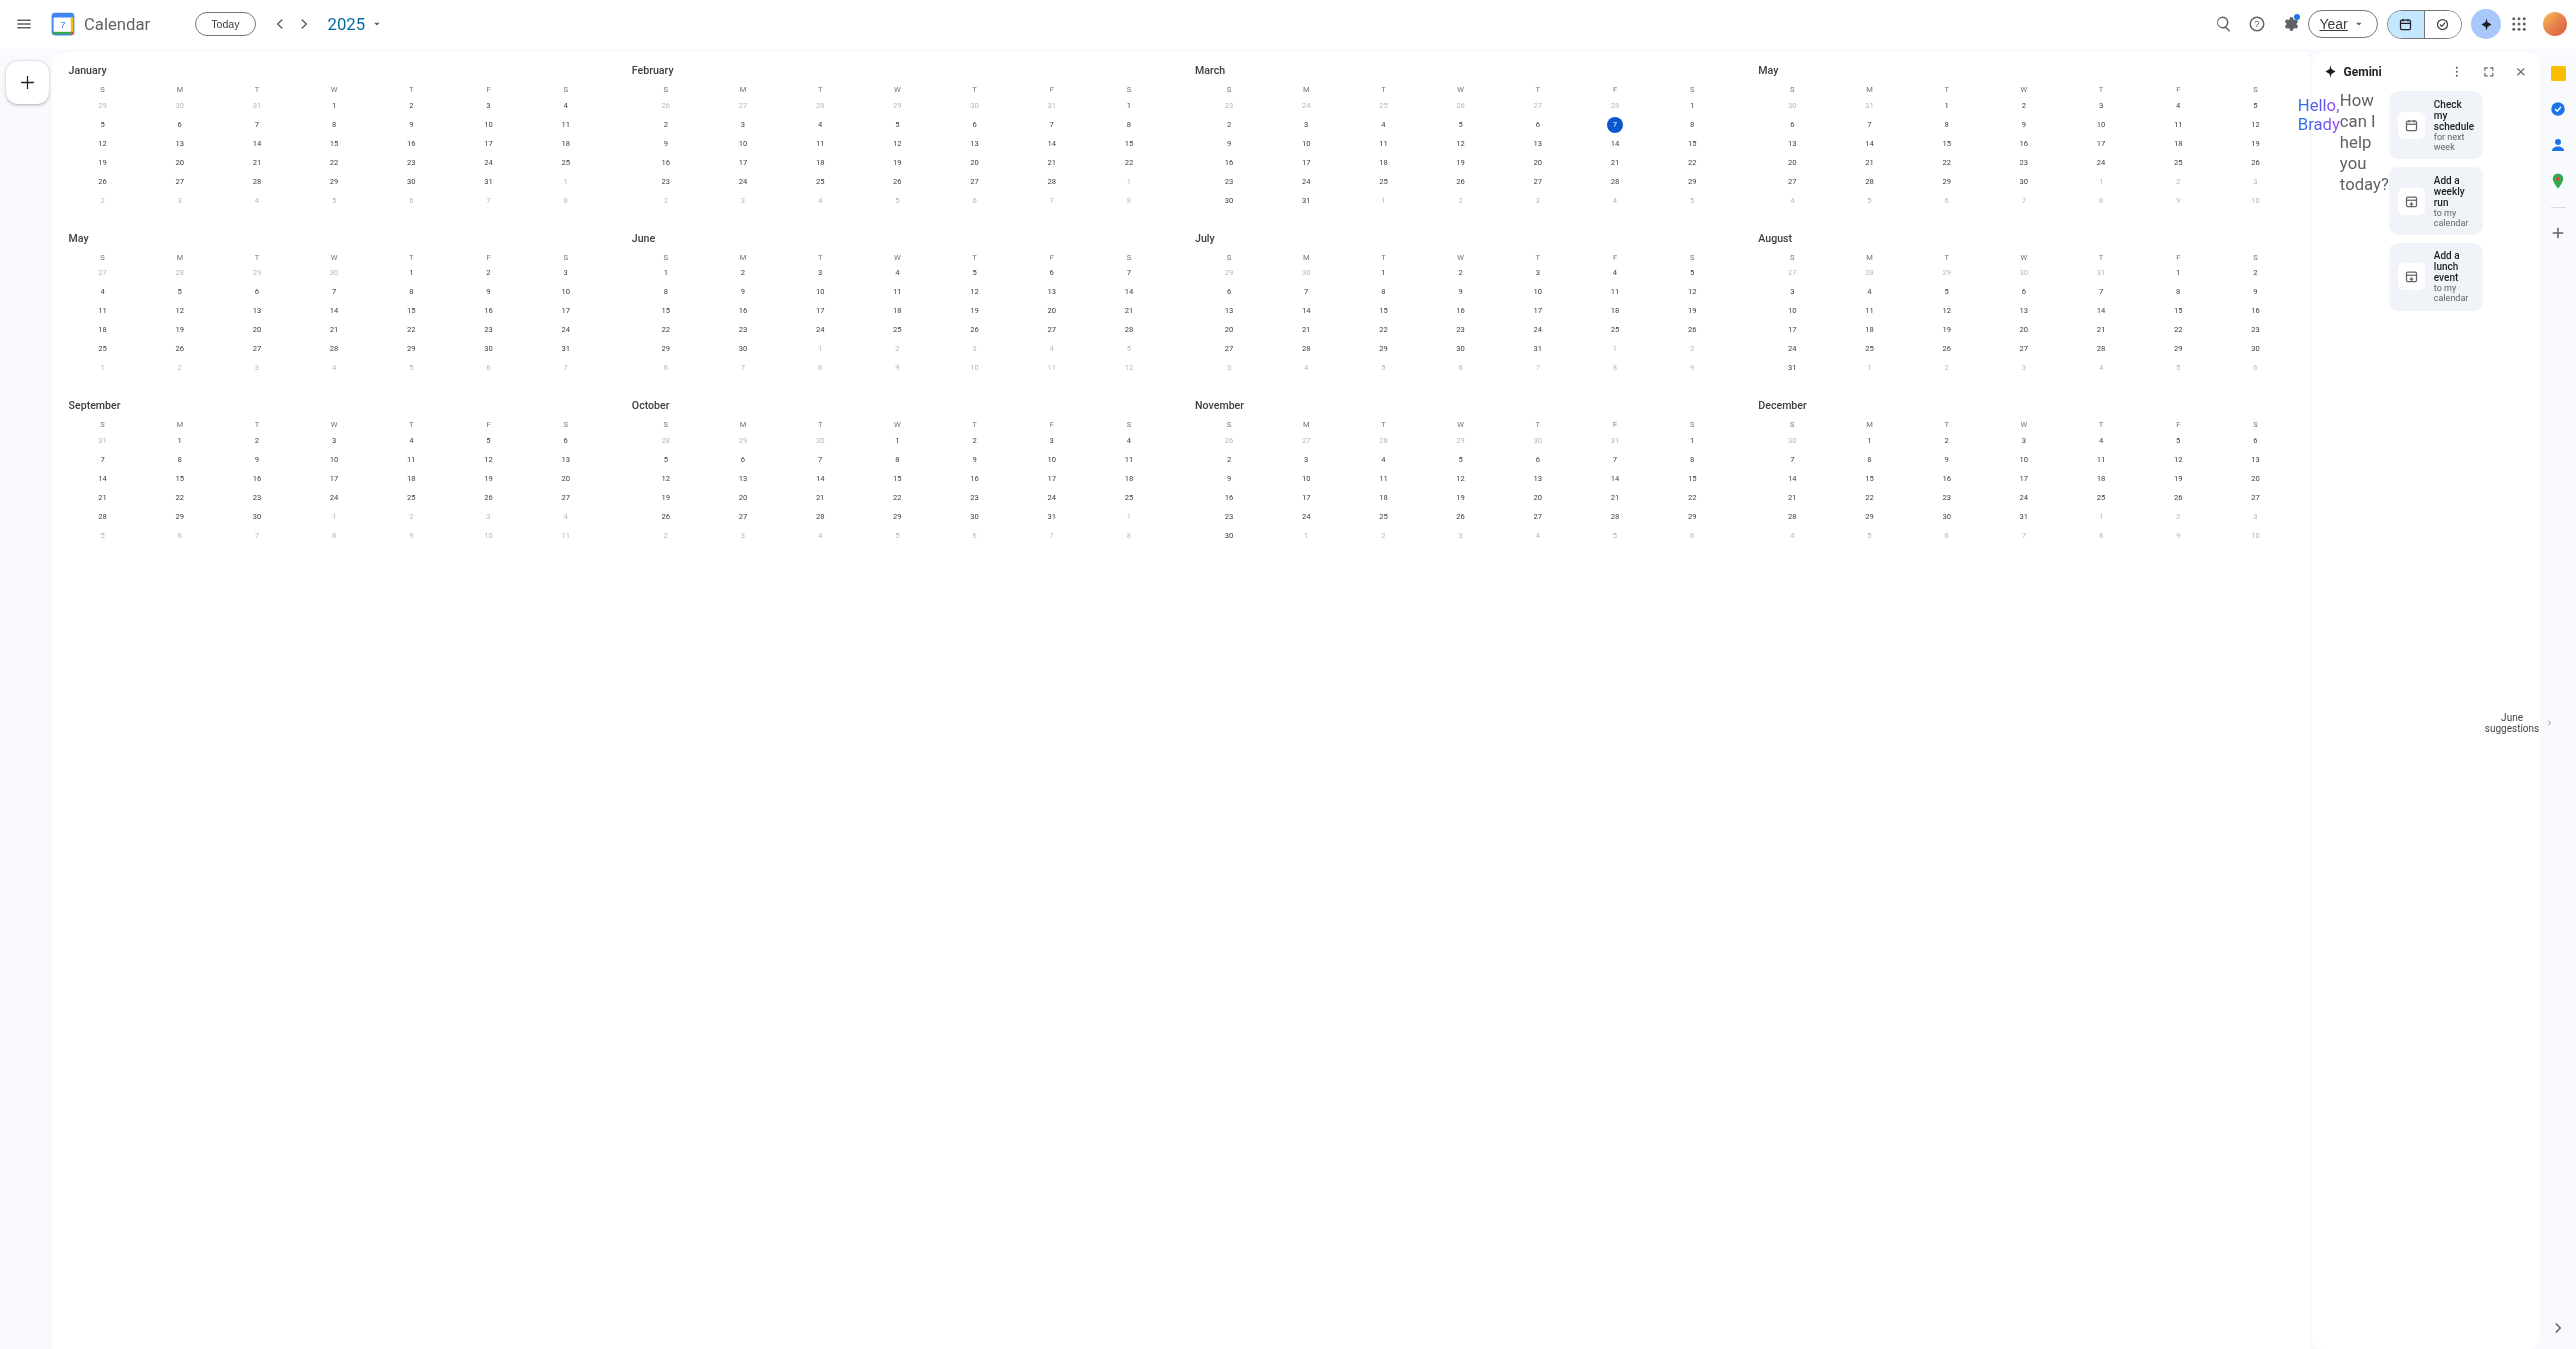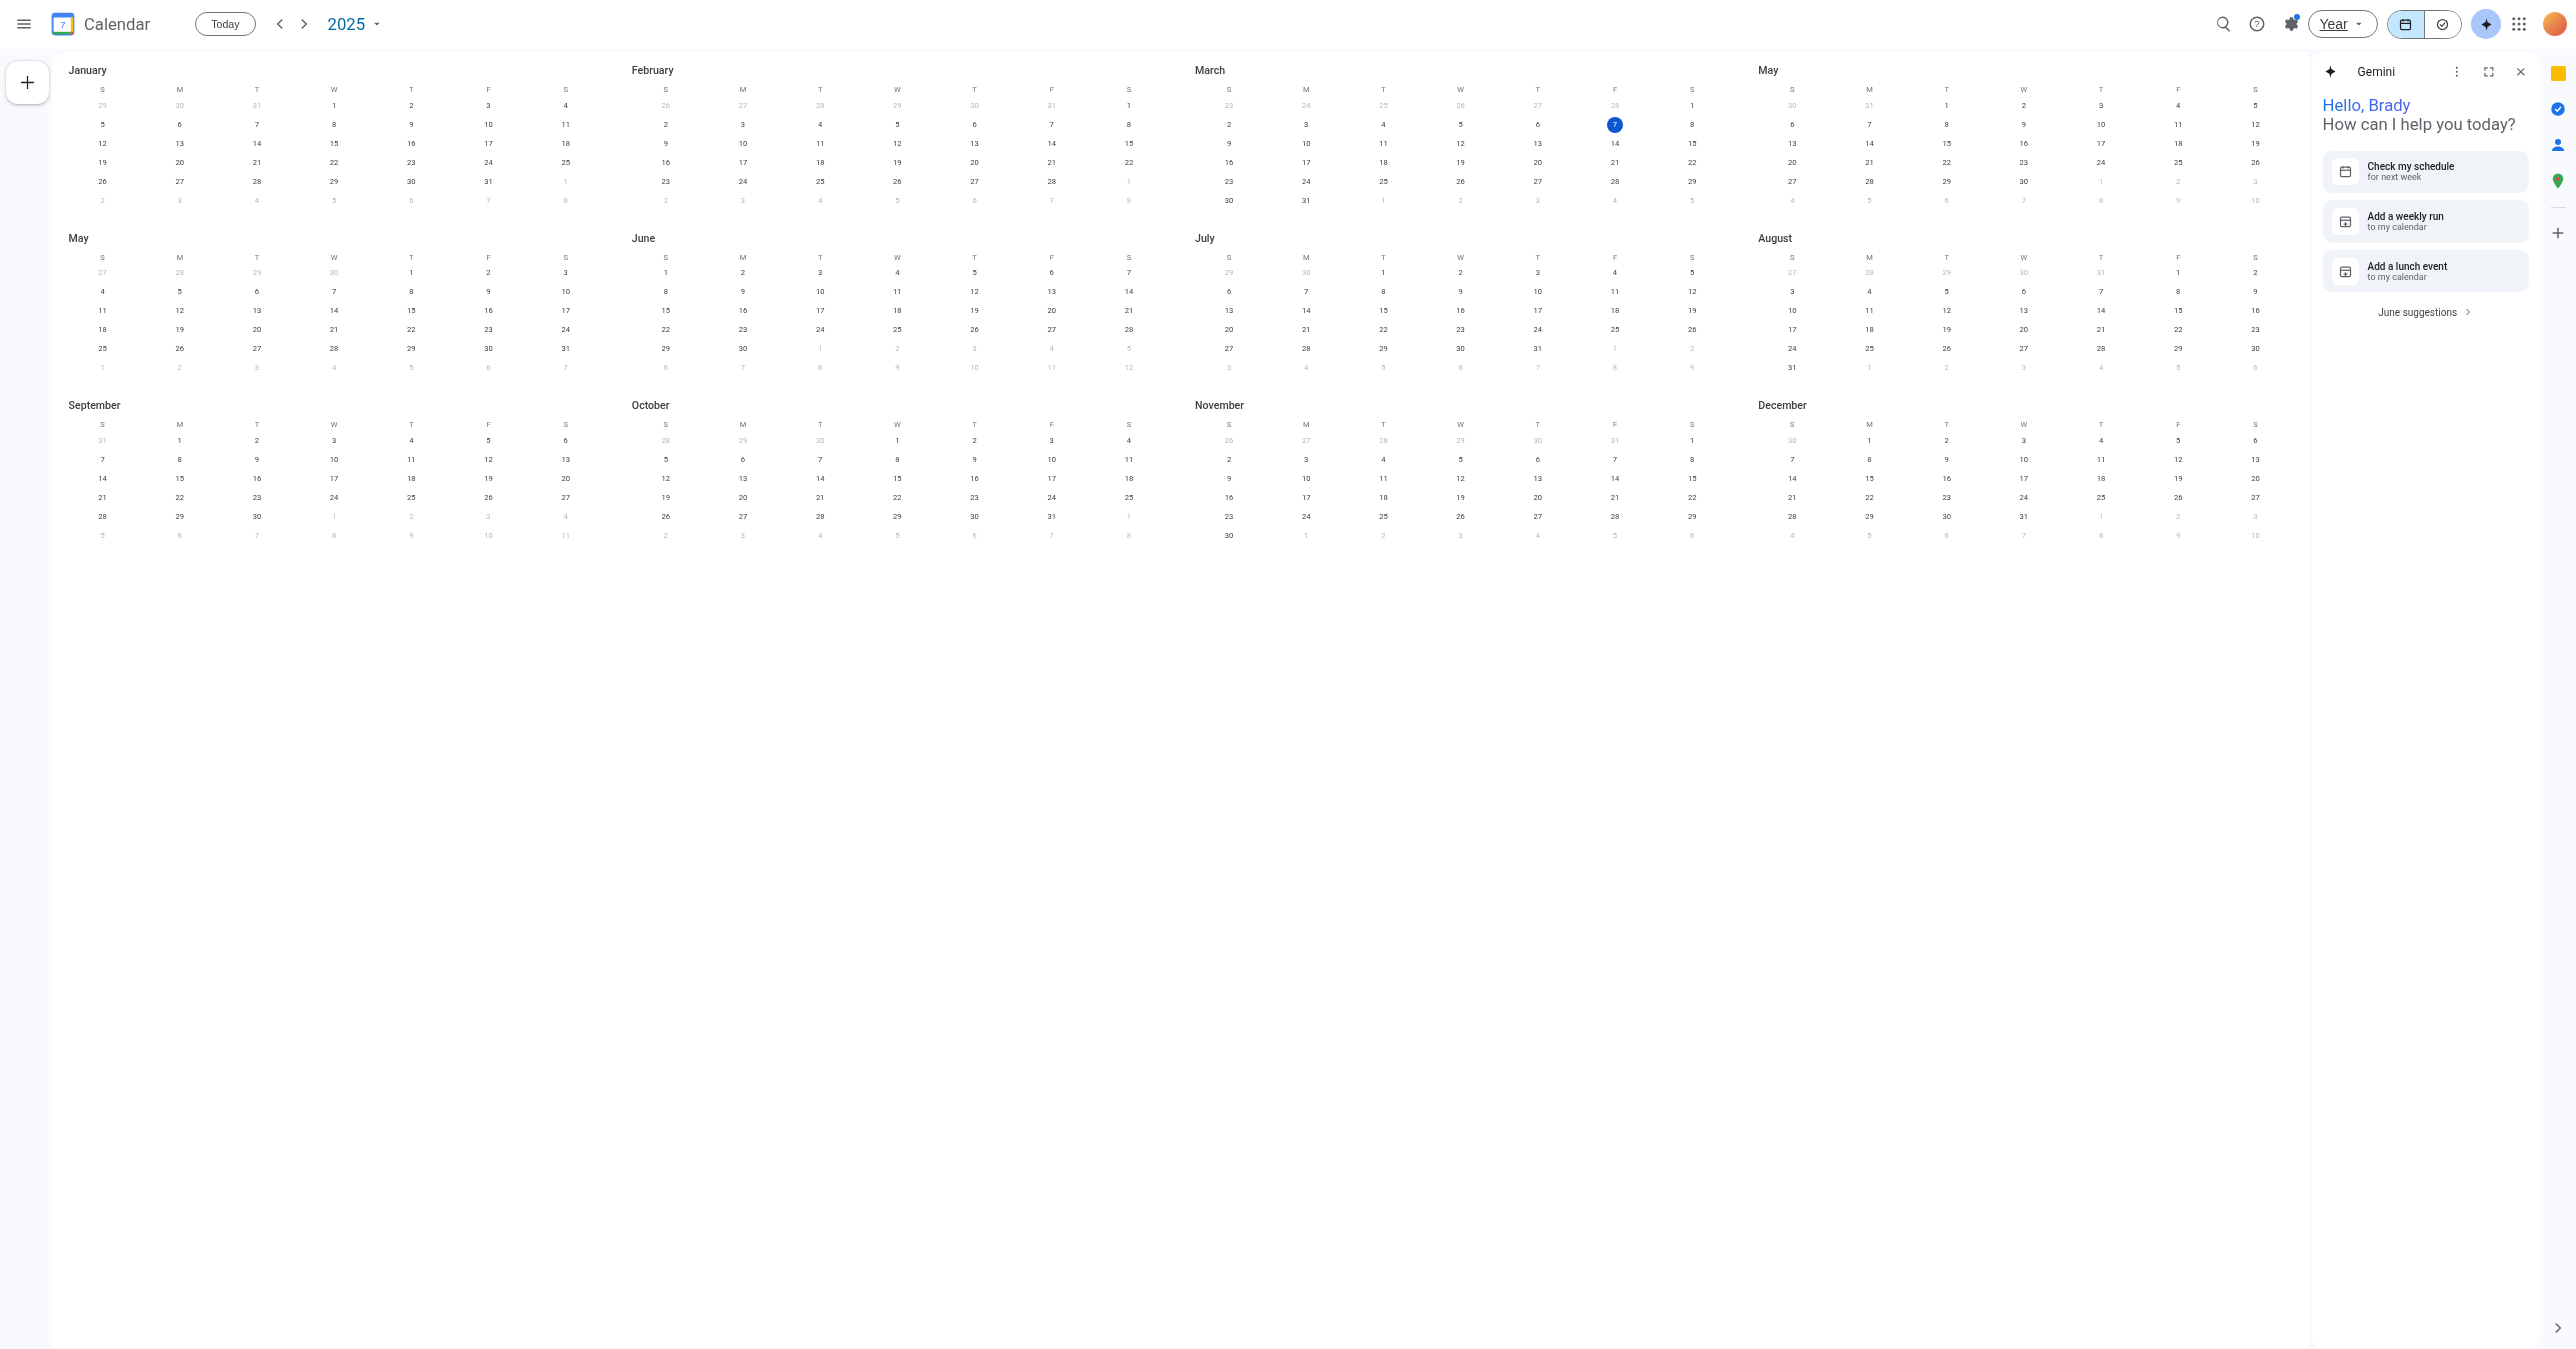"Gemini" .gp-head .title { font-weight: 400 -> 700; gap: 20px -> 6px }
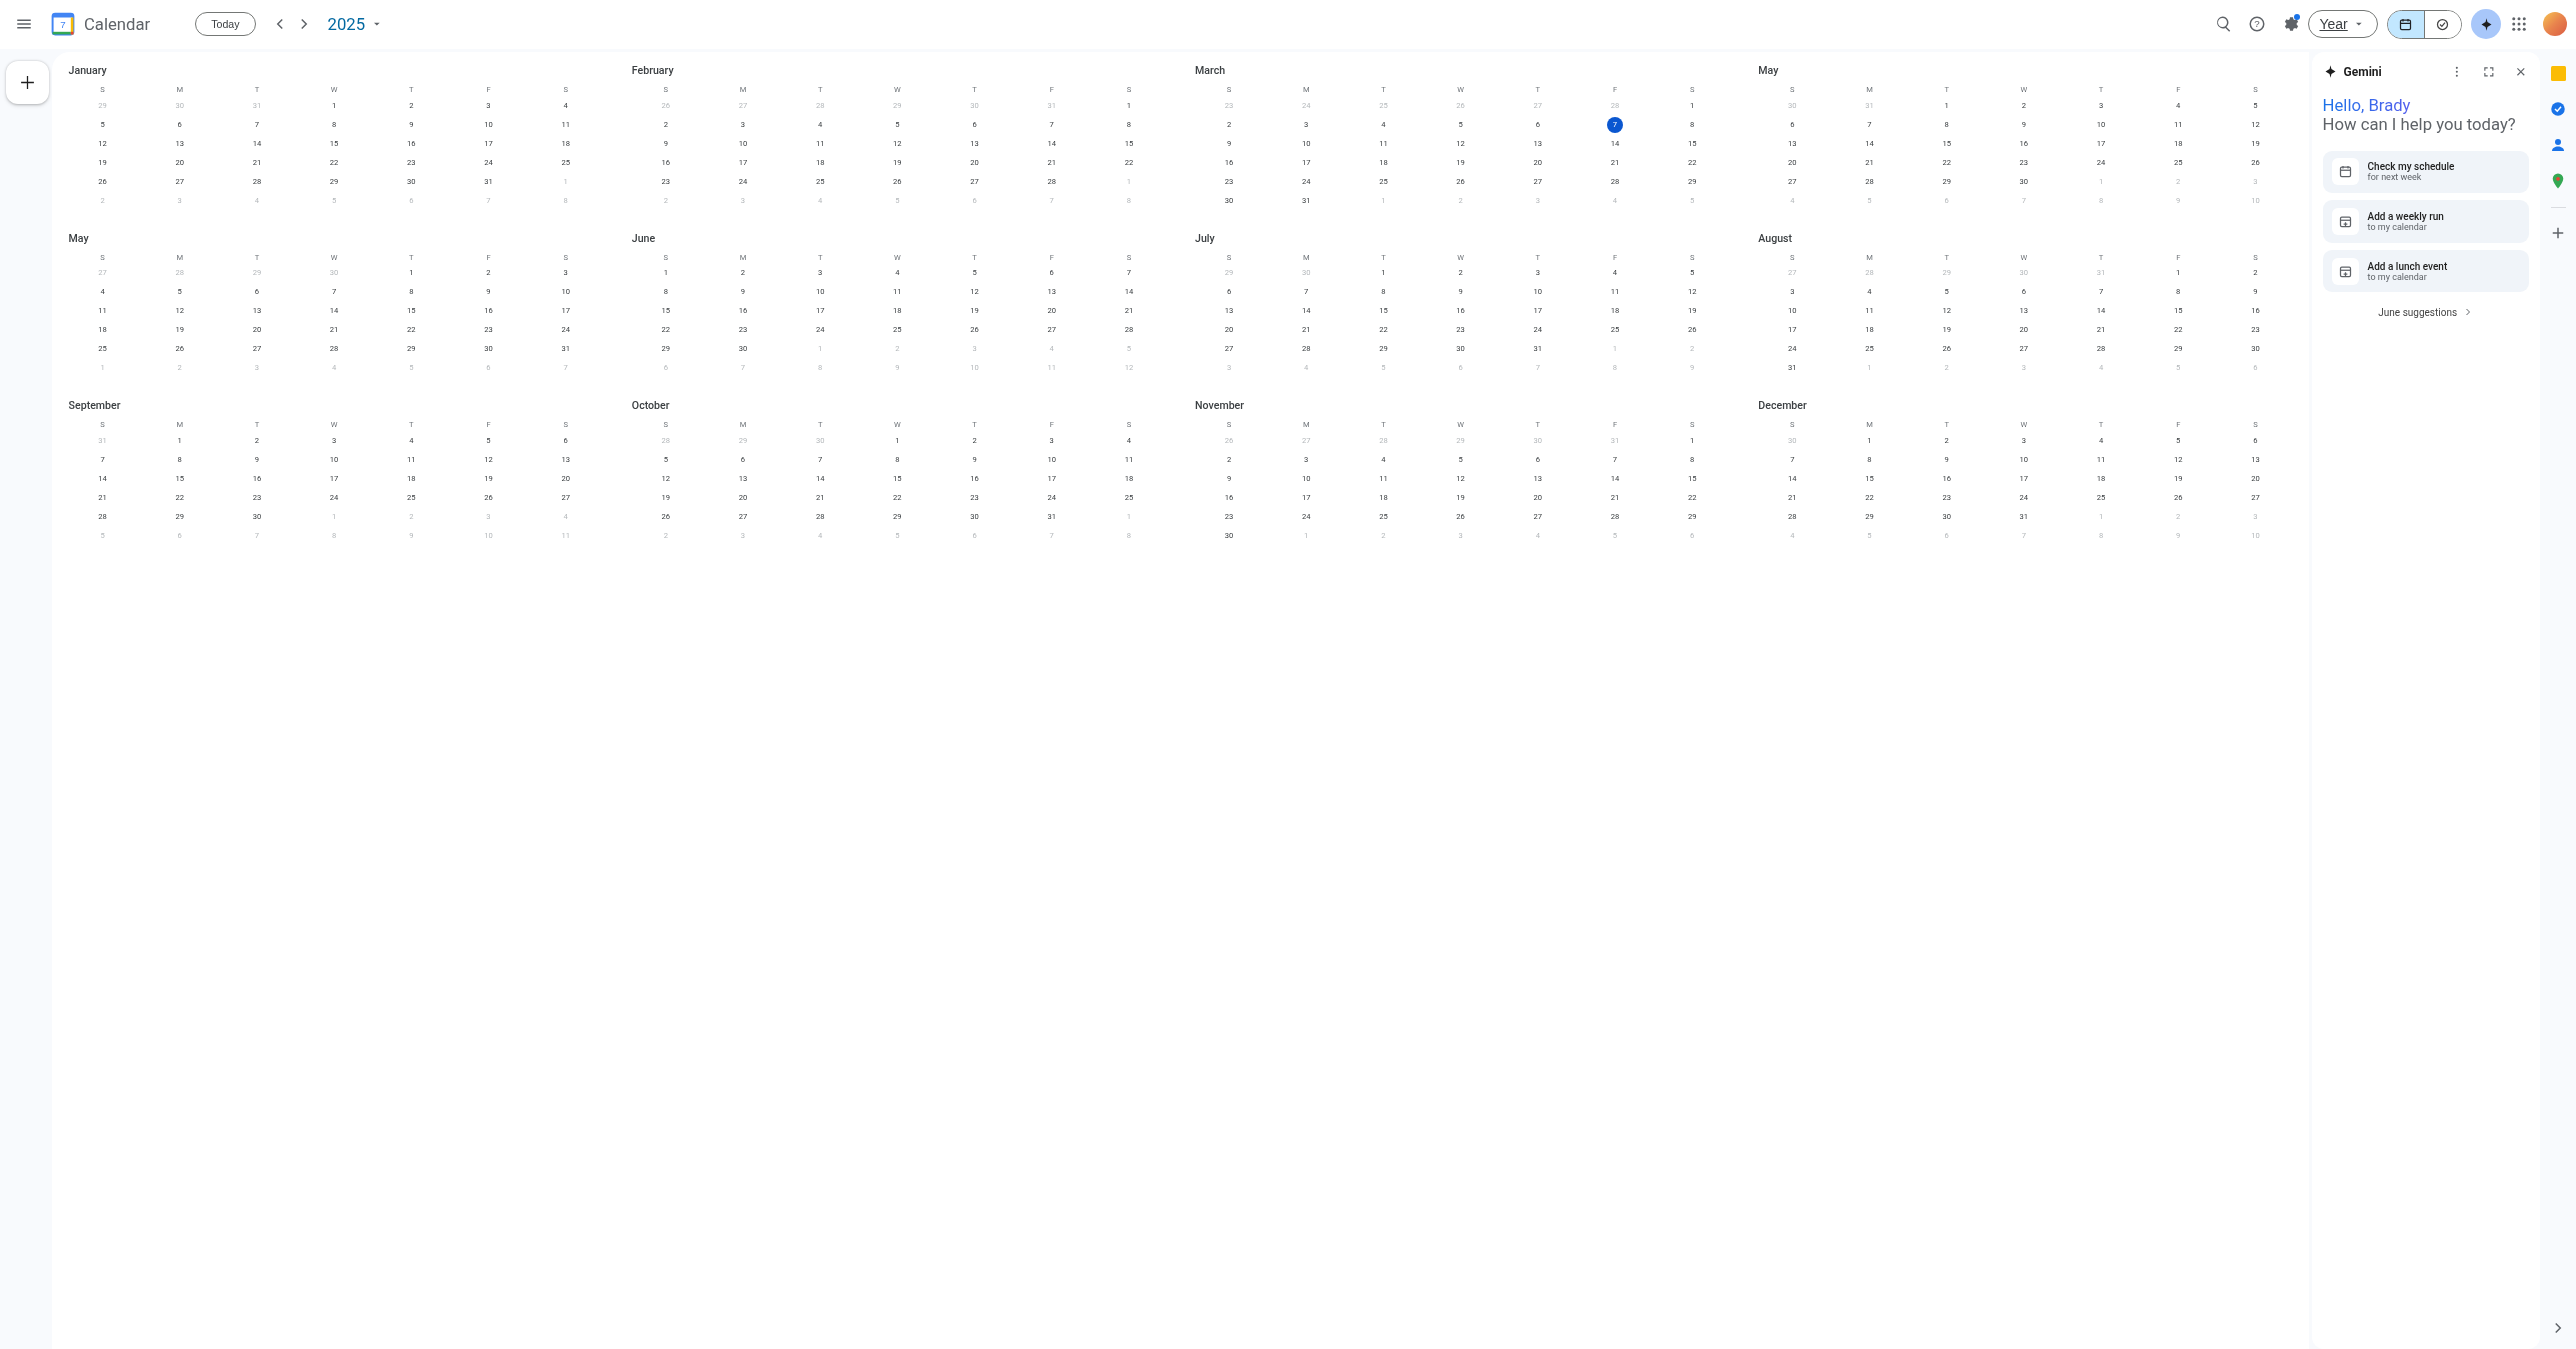"Hello, Brady" .gp-body { flex-direction: column -> row; justify-content: none -> center }
